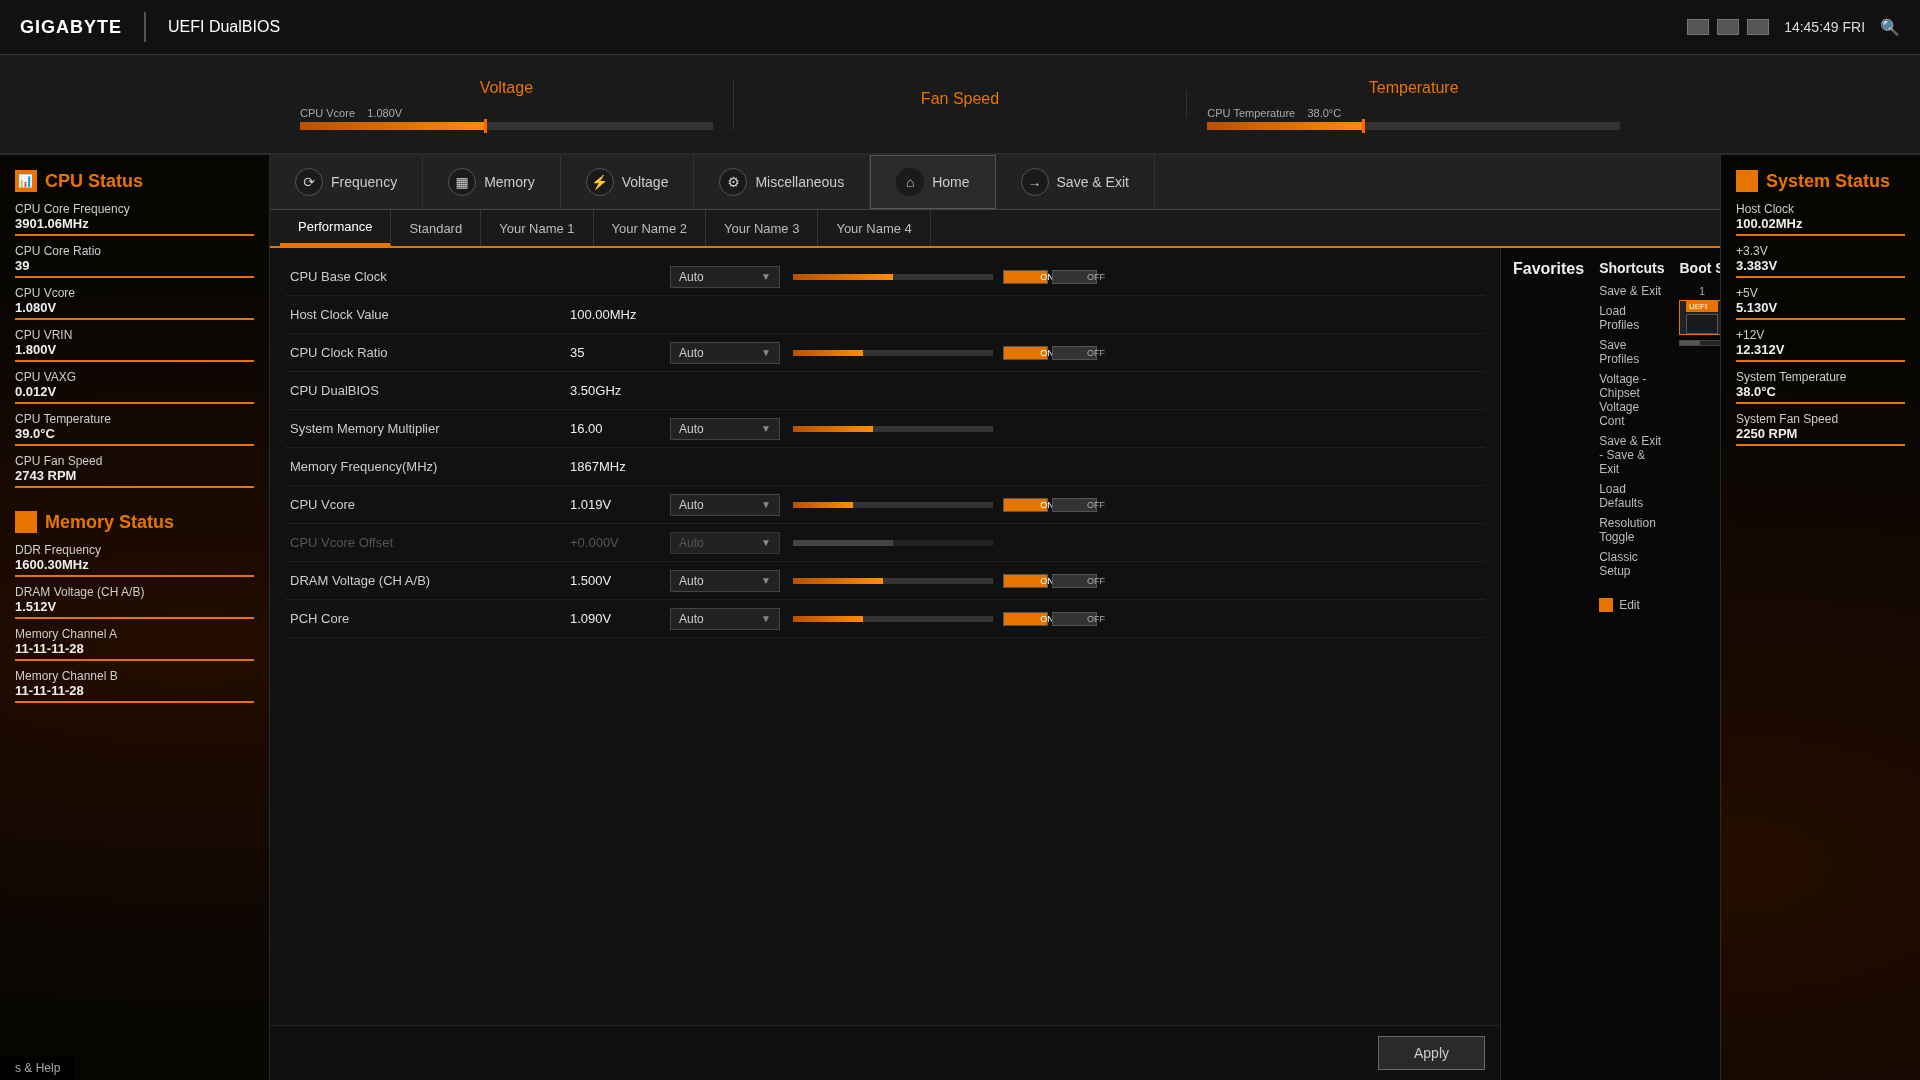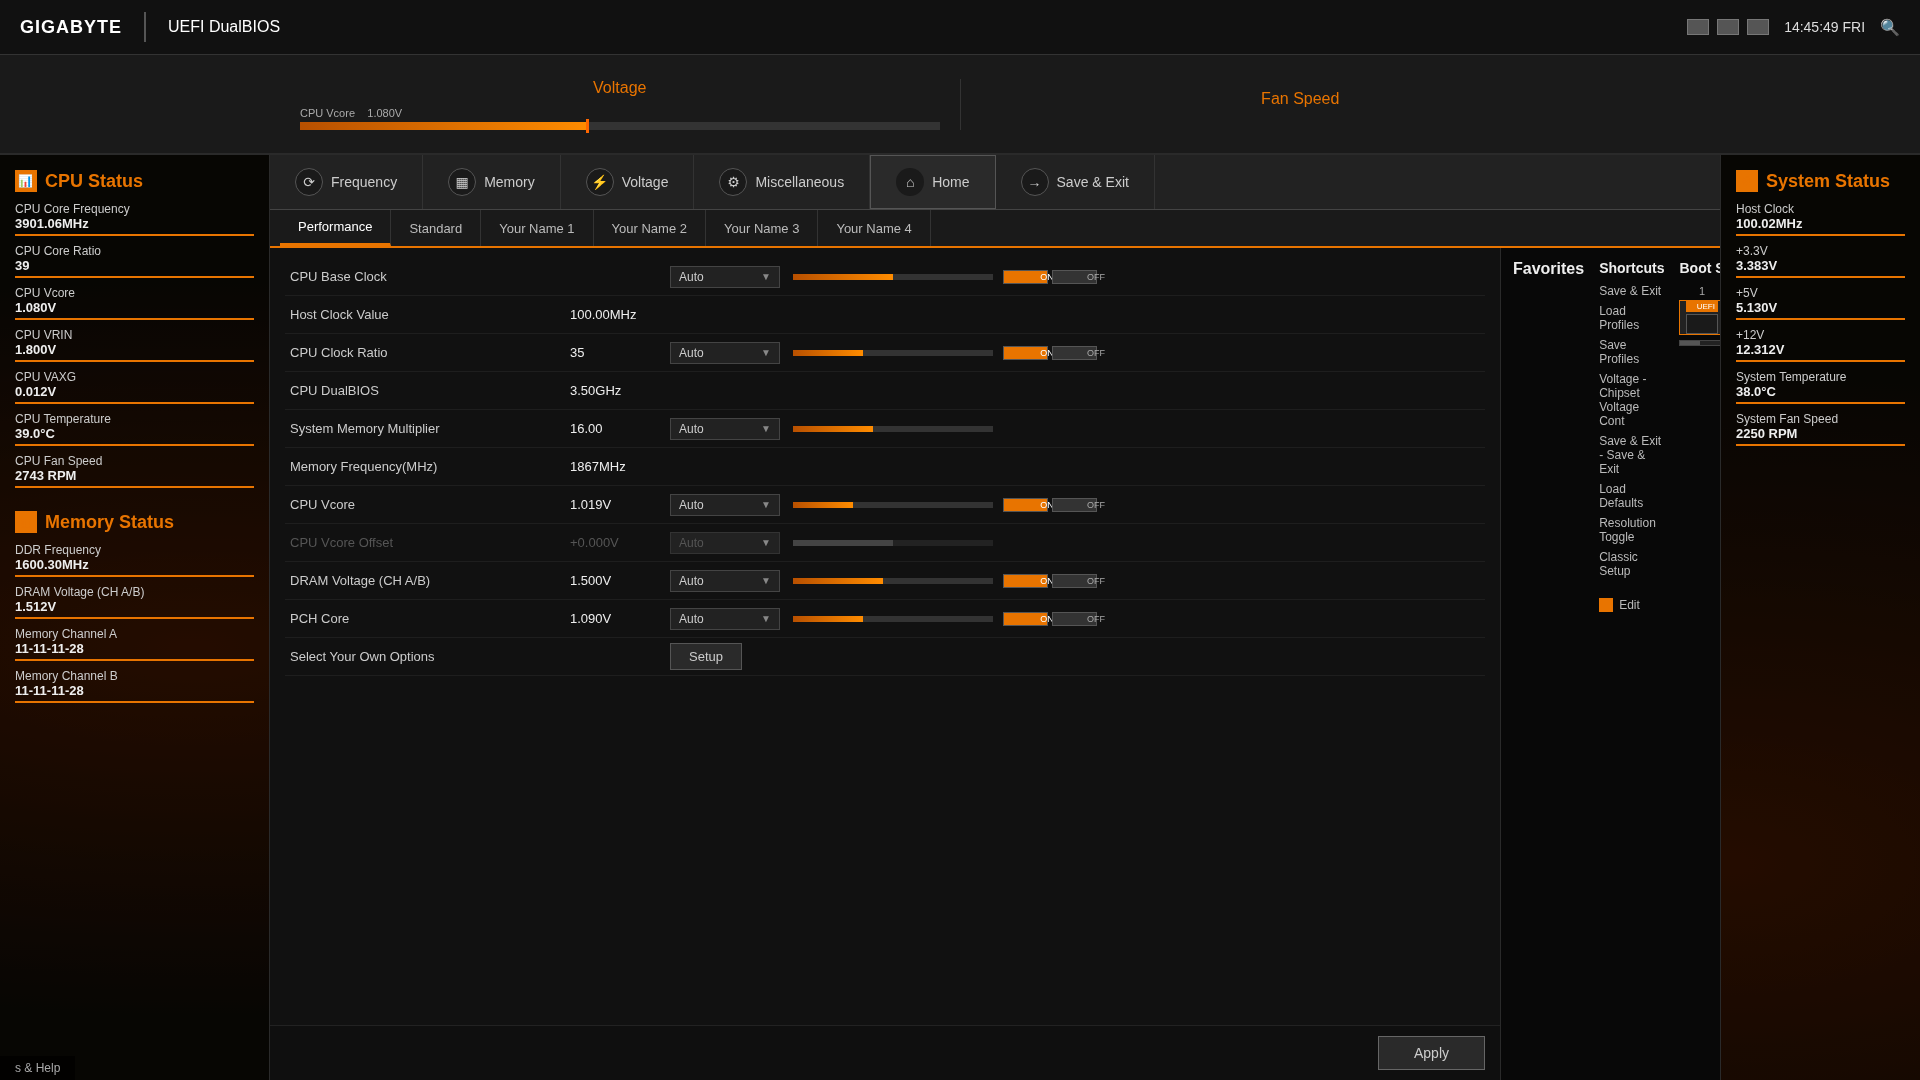"Temperature" div.monitor-section { html: none -> <div> <div>Temperature</div> <div> <div> <span>CPU Temperature</span>&nbsp;&nbsp;&nbsp;&nbsp;<span>38.0°C</span> </div> <div> <div></div> </div> </div> </div> }
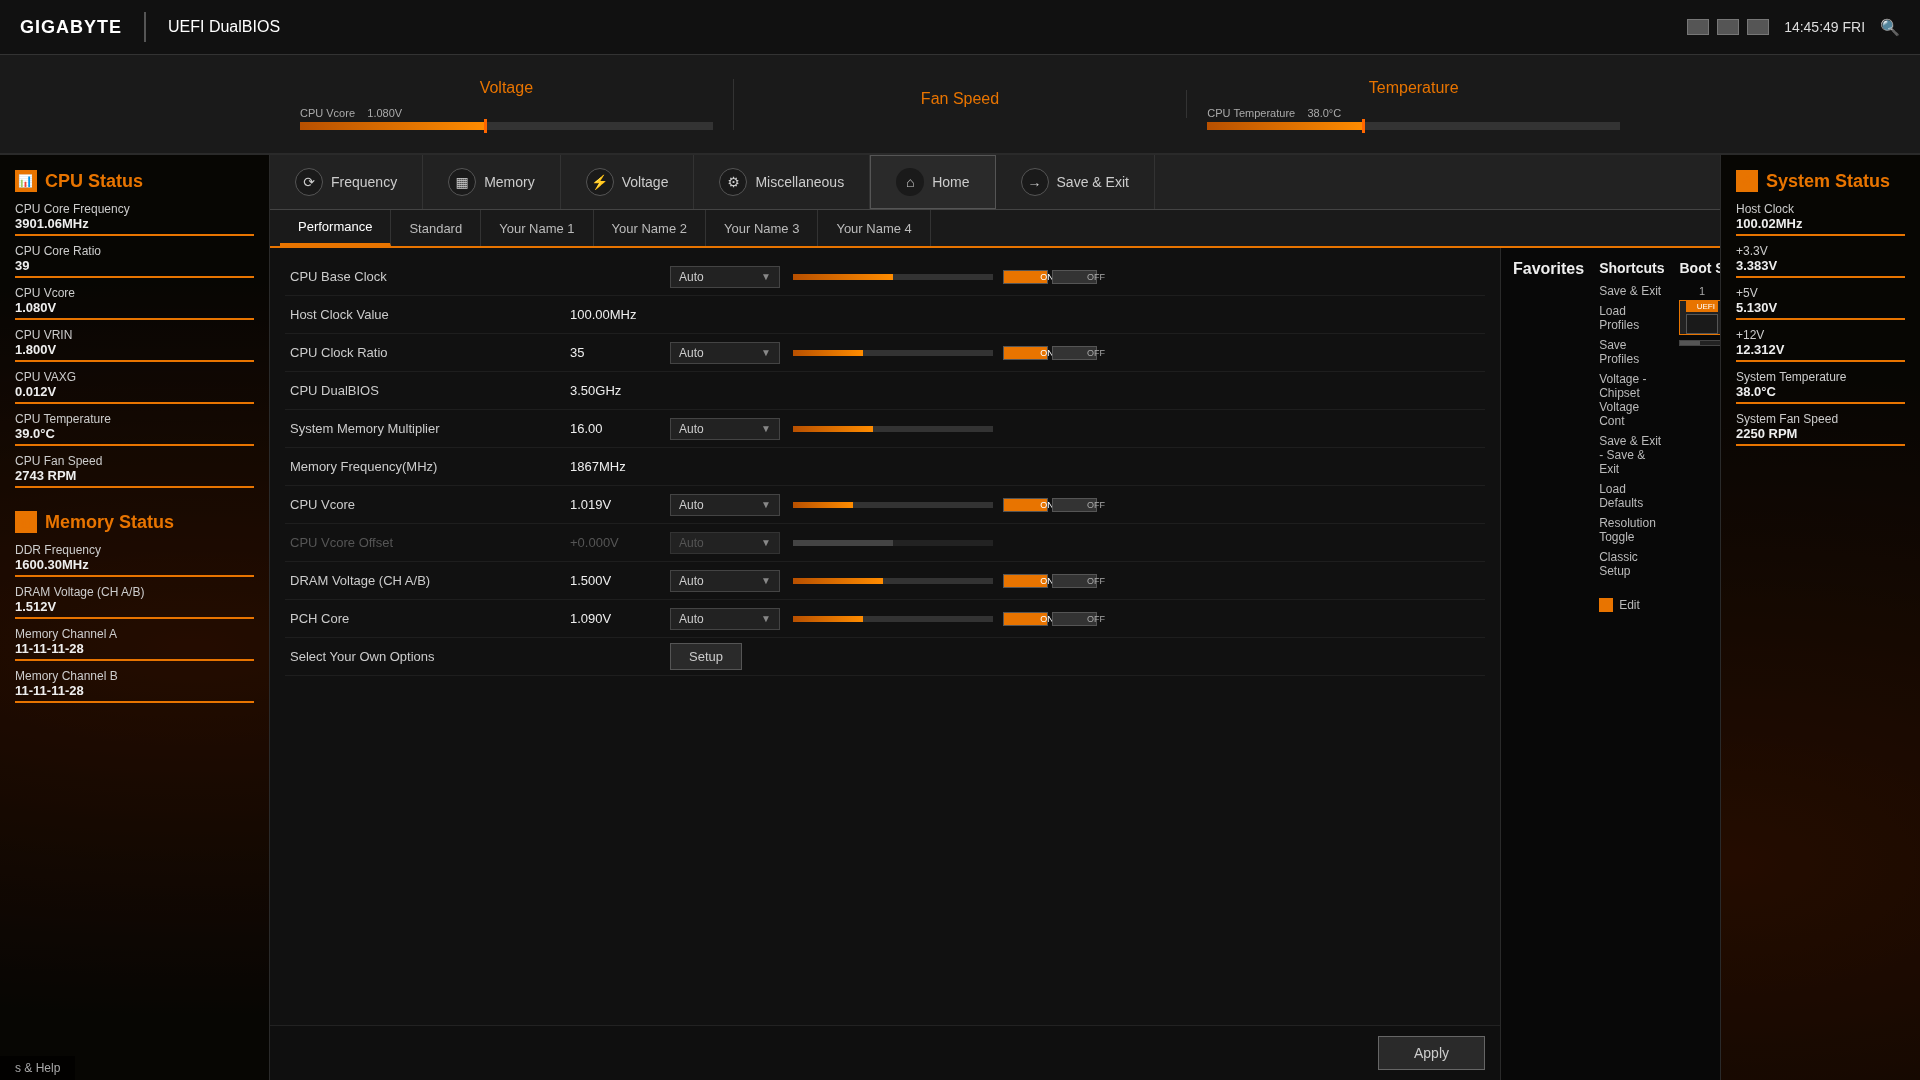"UEFI" div { text-align: right -> left }
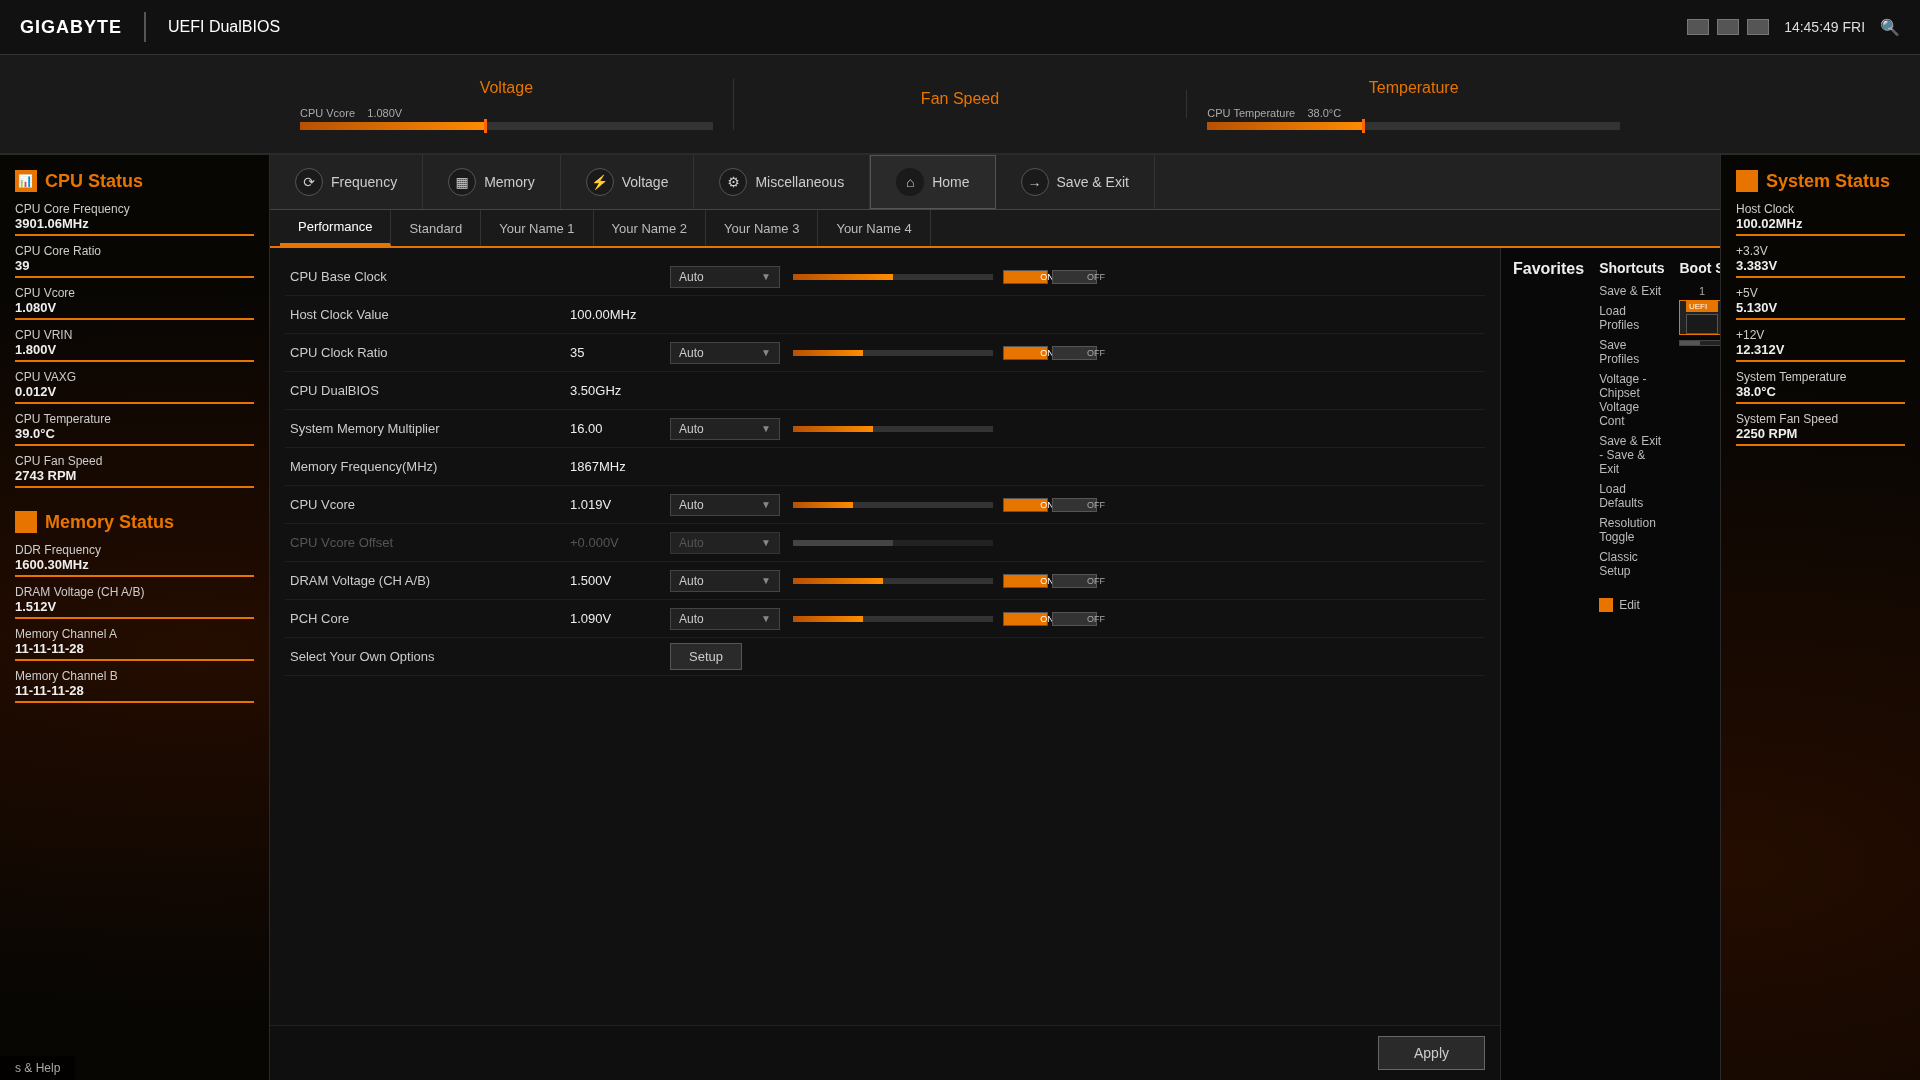"Select Your Own Options" div.setting-row { html: <div> <div>Select Your Own Options</div> <div></div> <button>Setup</button> </div> -> none }
